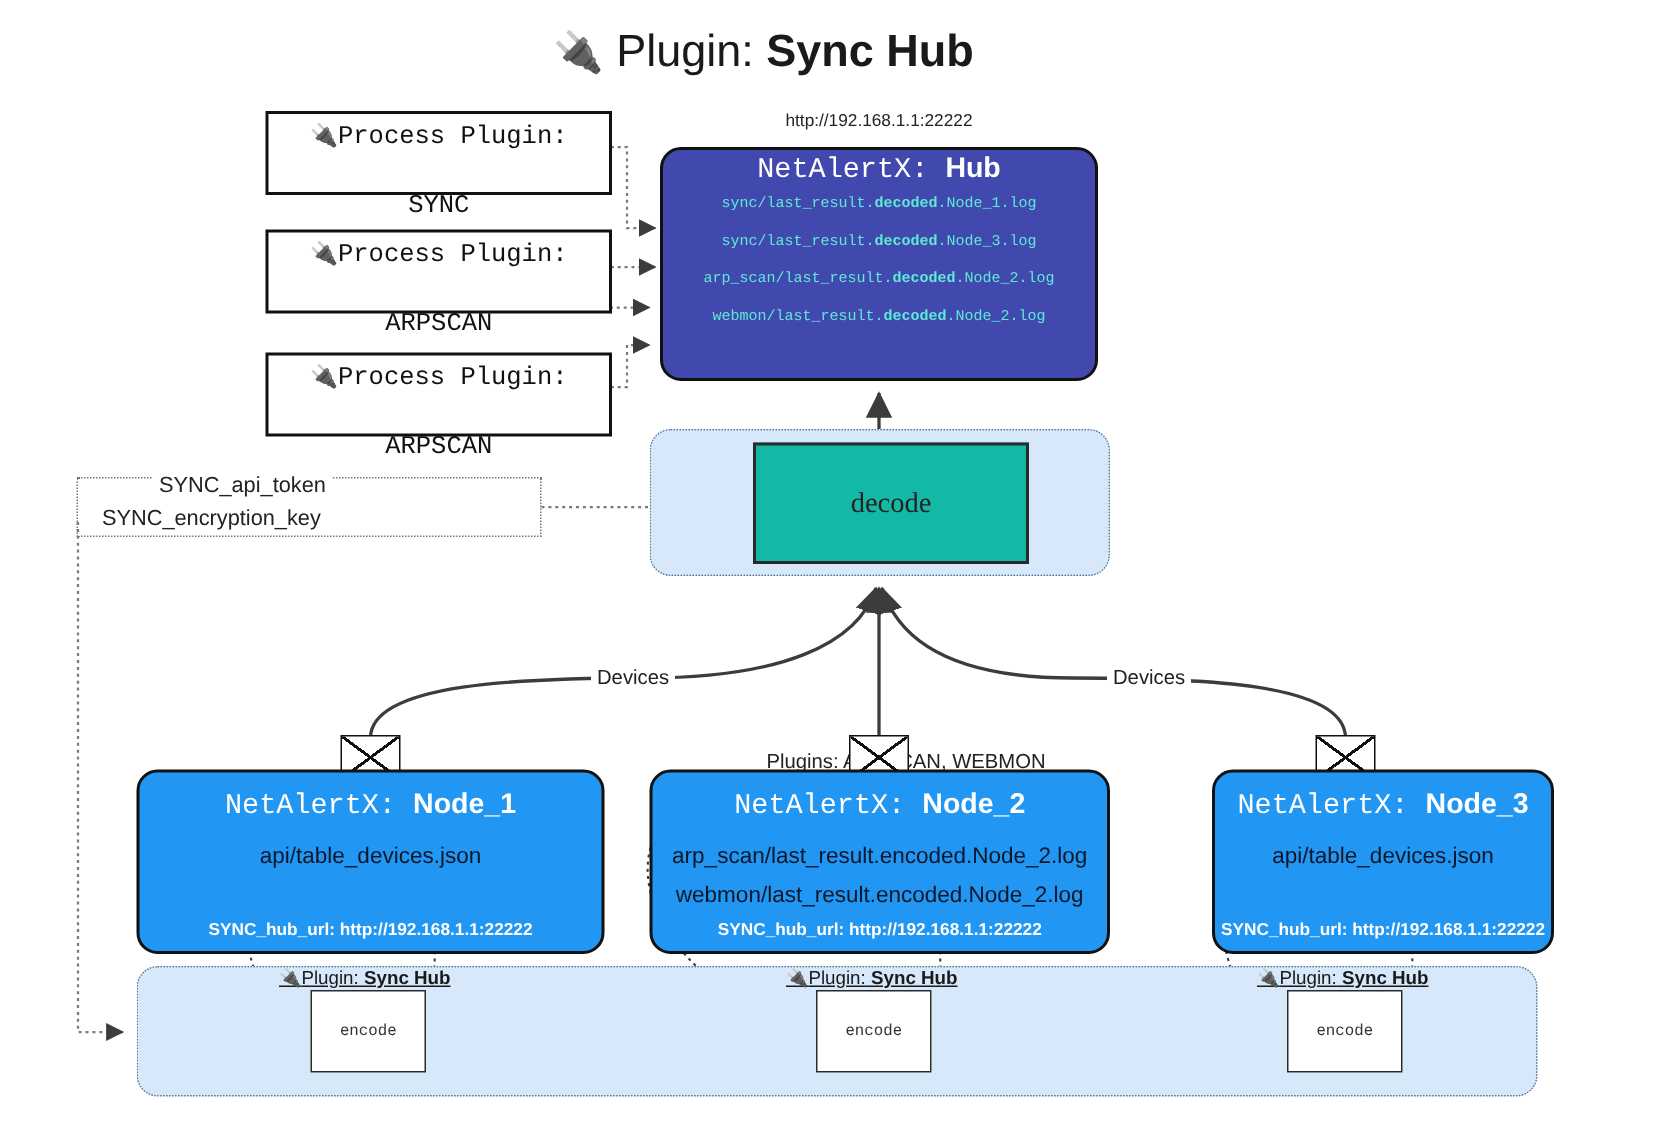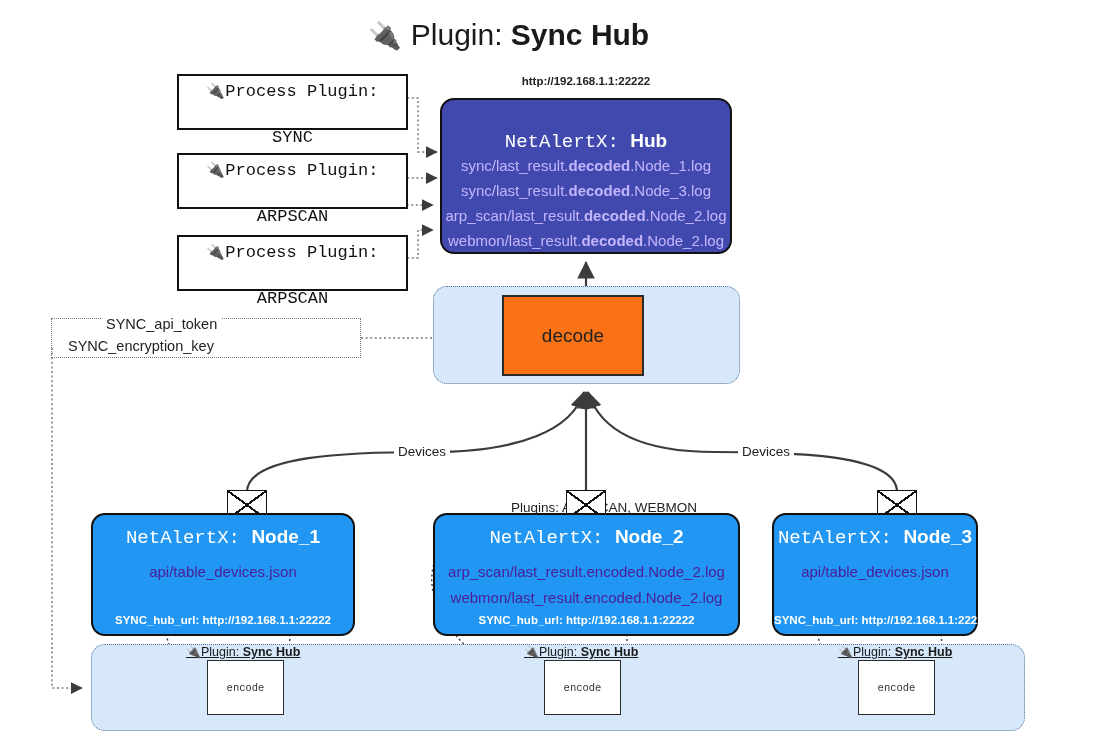"http://192.168.1.1:22222" .hub-url { font-weight: 700 -> 400 }
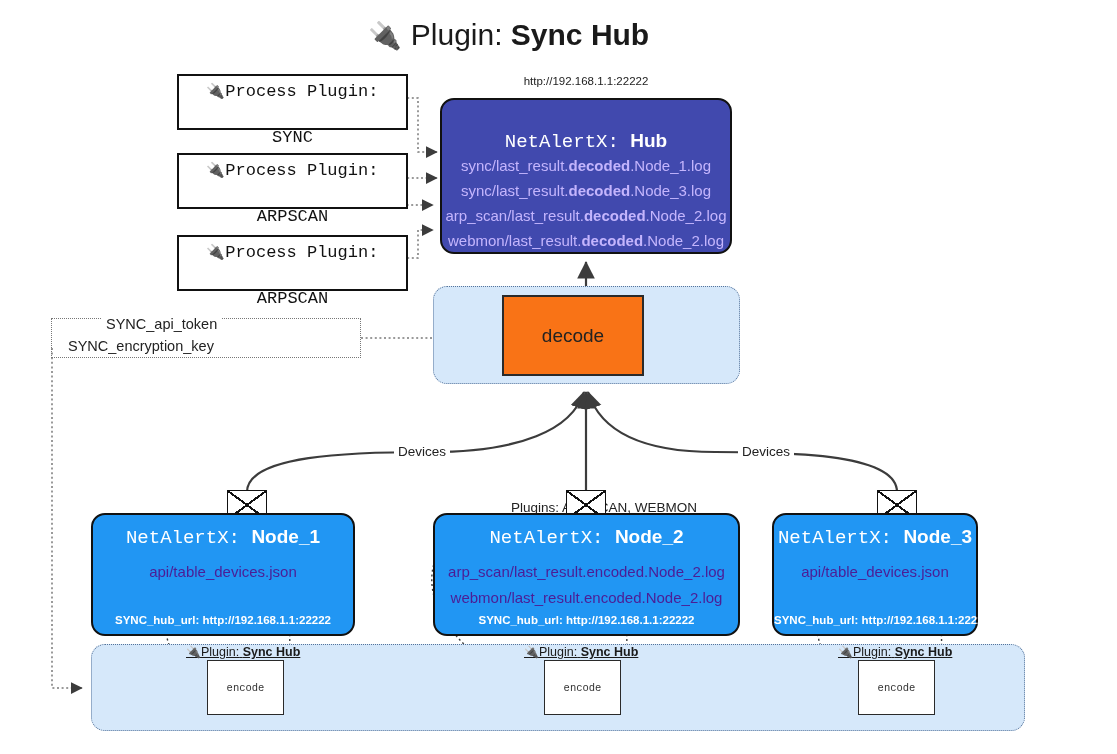"NetAlertX: Hub" .hub-title { margin-top: 30px -> 2px }
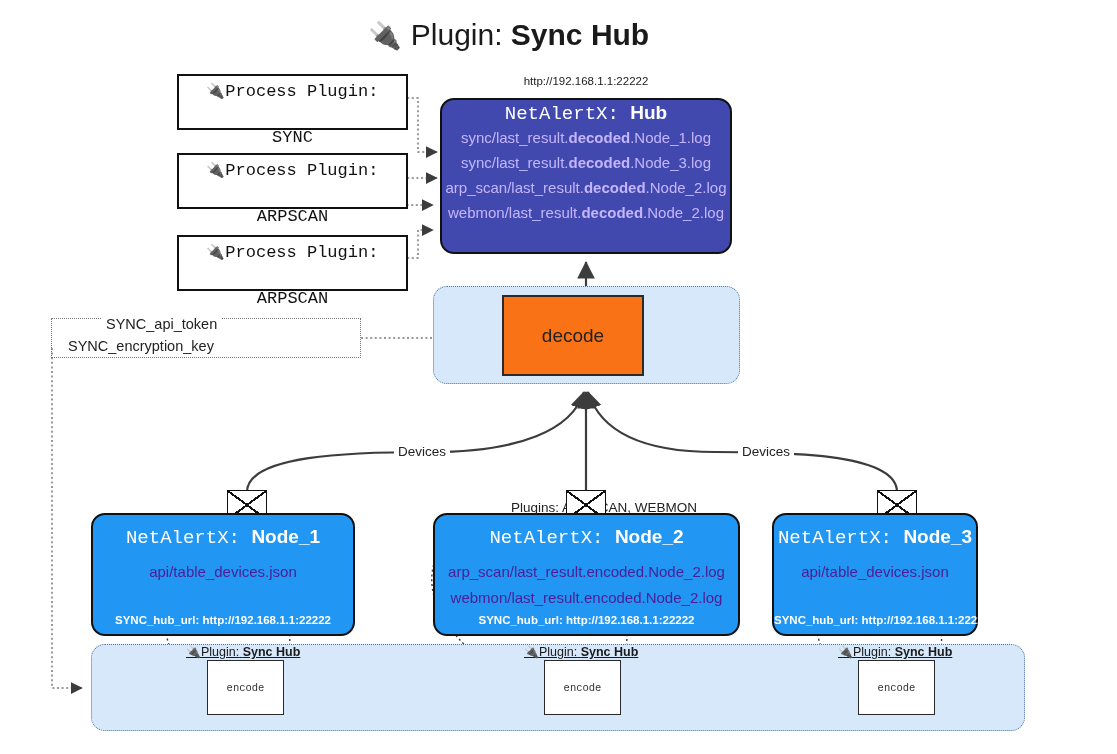"sync/last_result.decoded.Node_1.log" .hub-line { color: #c4b5fd -> #5eead4; font-family: Liberation Sans, sans-serif -> Liberation Mono, monospace; font-size: 15px -> 10px }
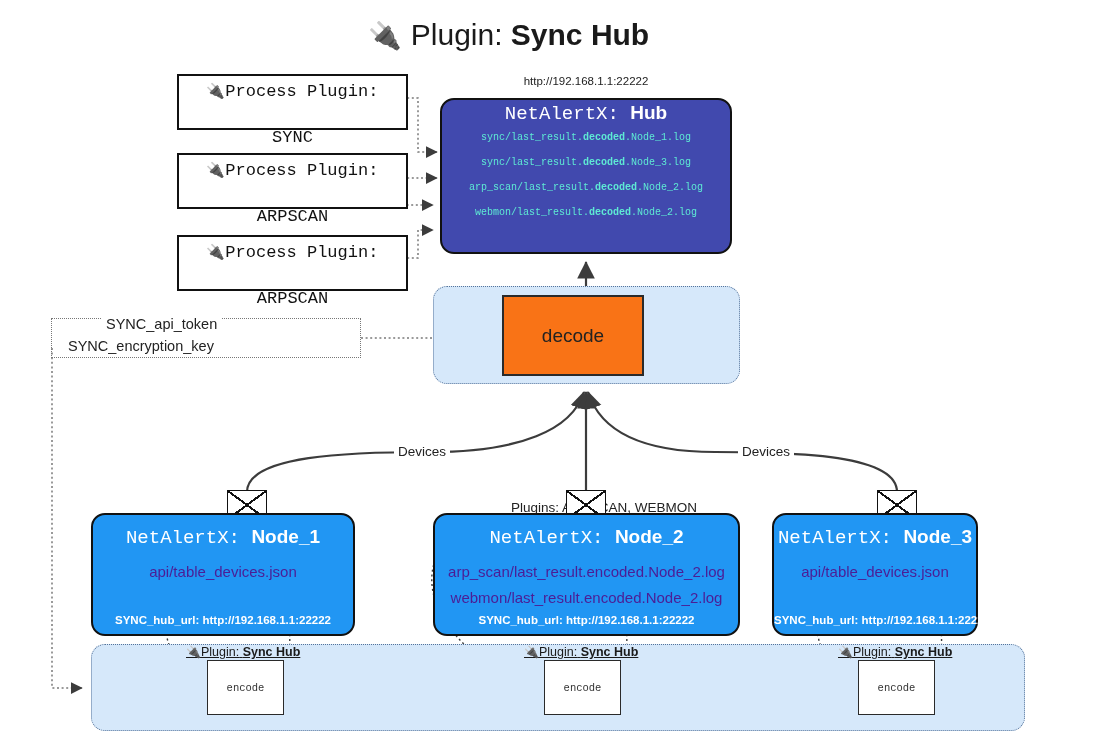"decode" .decode-box { background: #f97316 -> #14b8a6; font-family: Liberation Sans, sans-serif -> Liberation Serif, serif; width: 142px -> 184px }
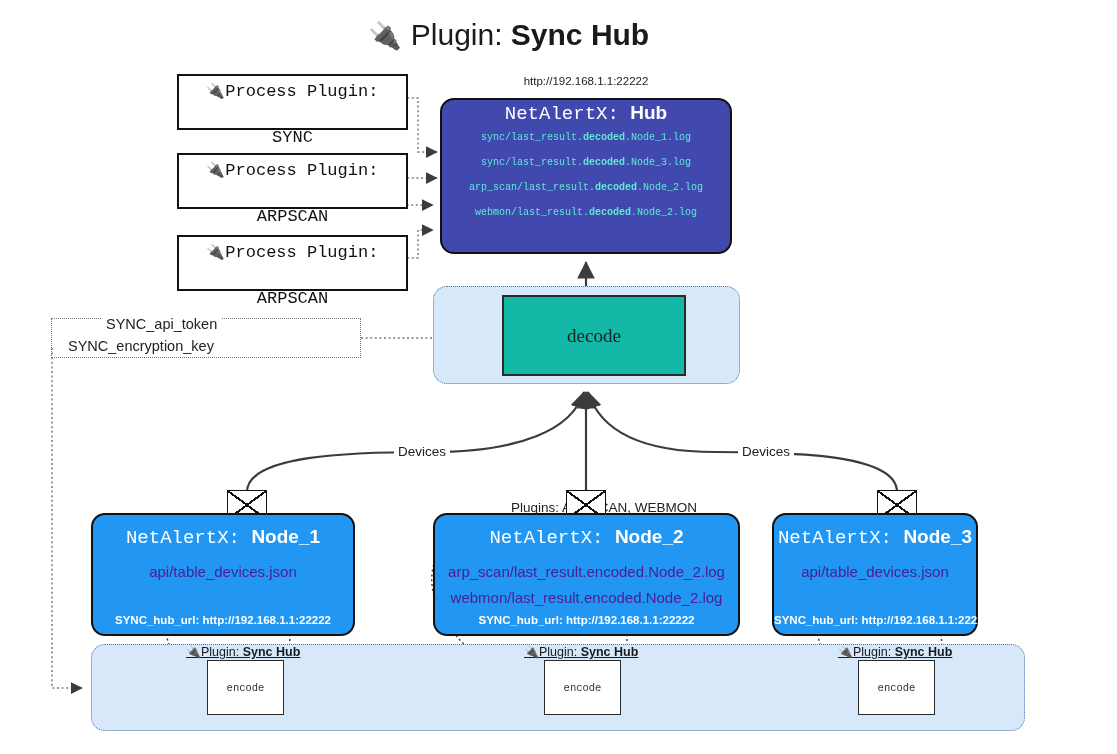"NetAlertX: Node_1" div.node { width: 264px -> 312px }
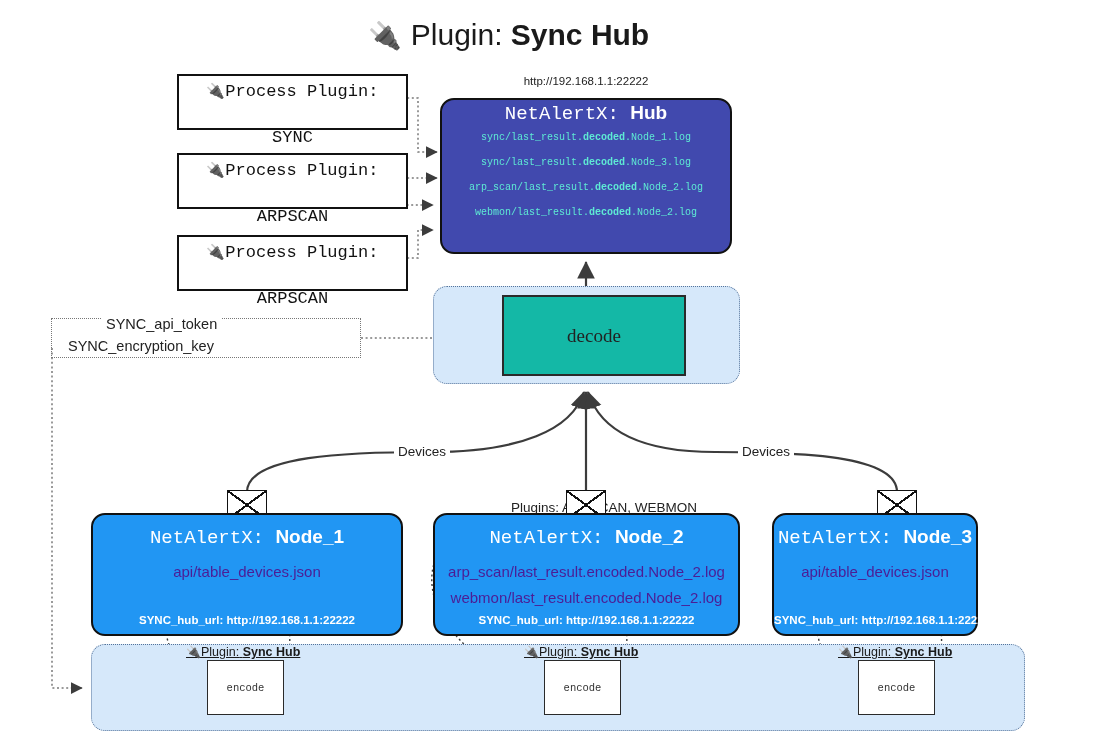"NetAlertX: Node_3" div.node { left: 772px -> 808px; width: 206px -> 228px }
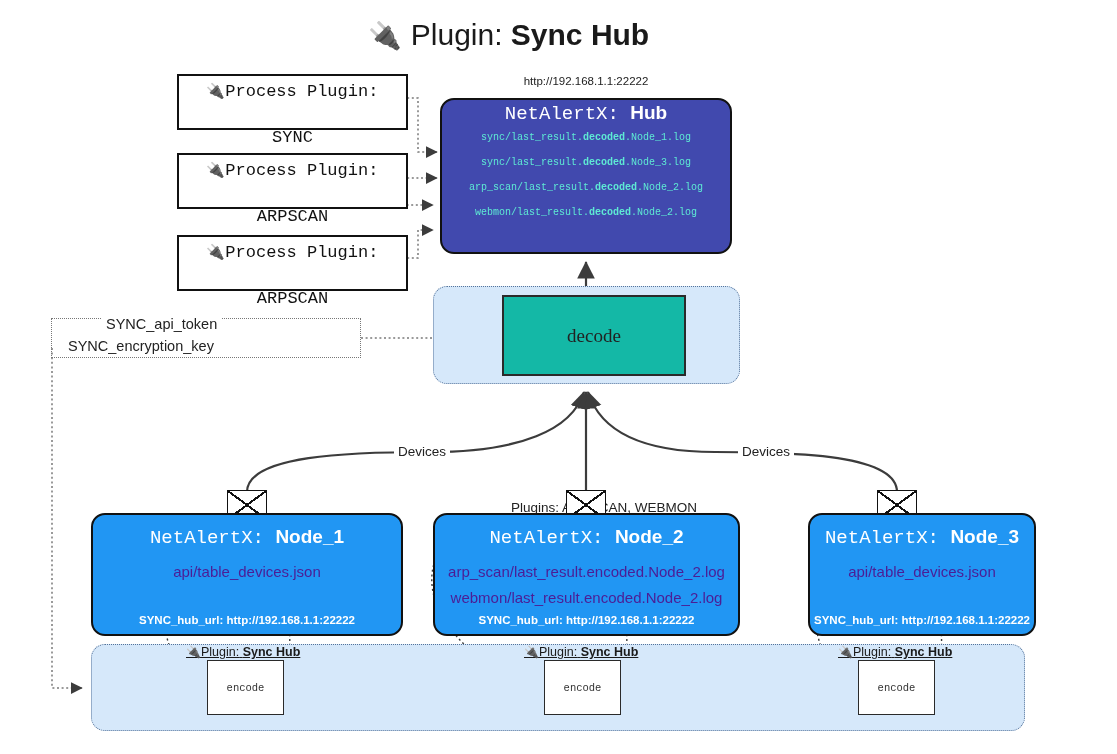"api/table_devices.json" .node-line { color: #4c1d95 -> #0f172a }
